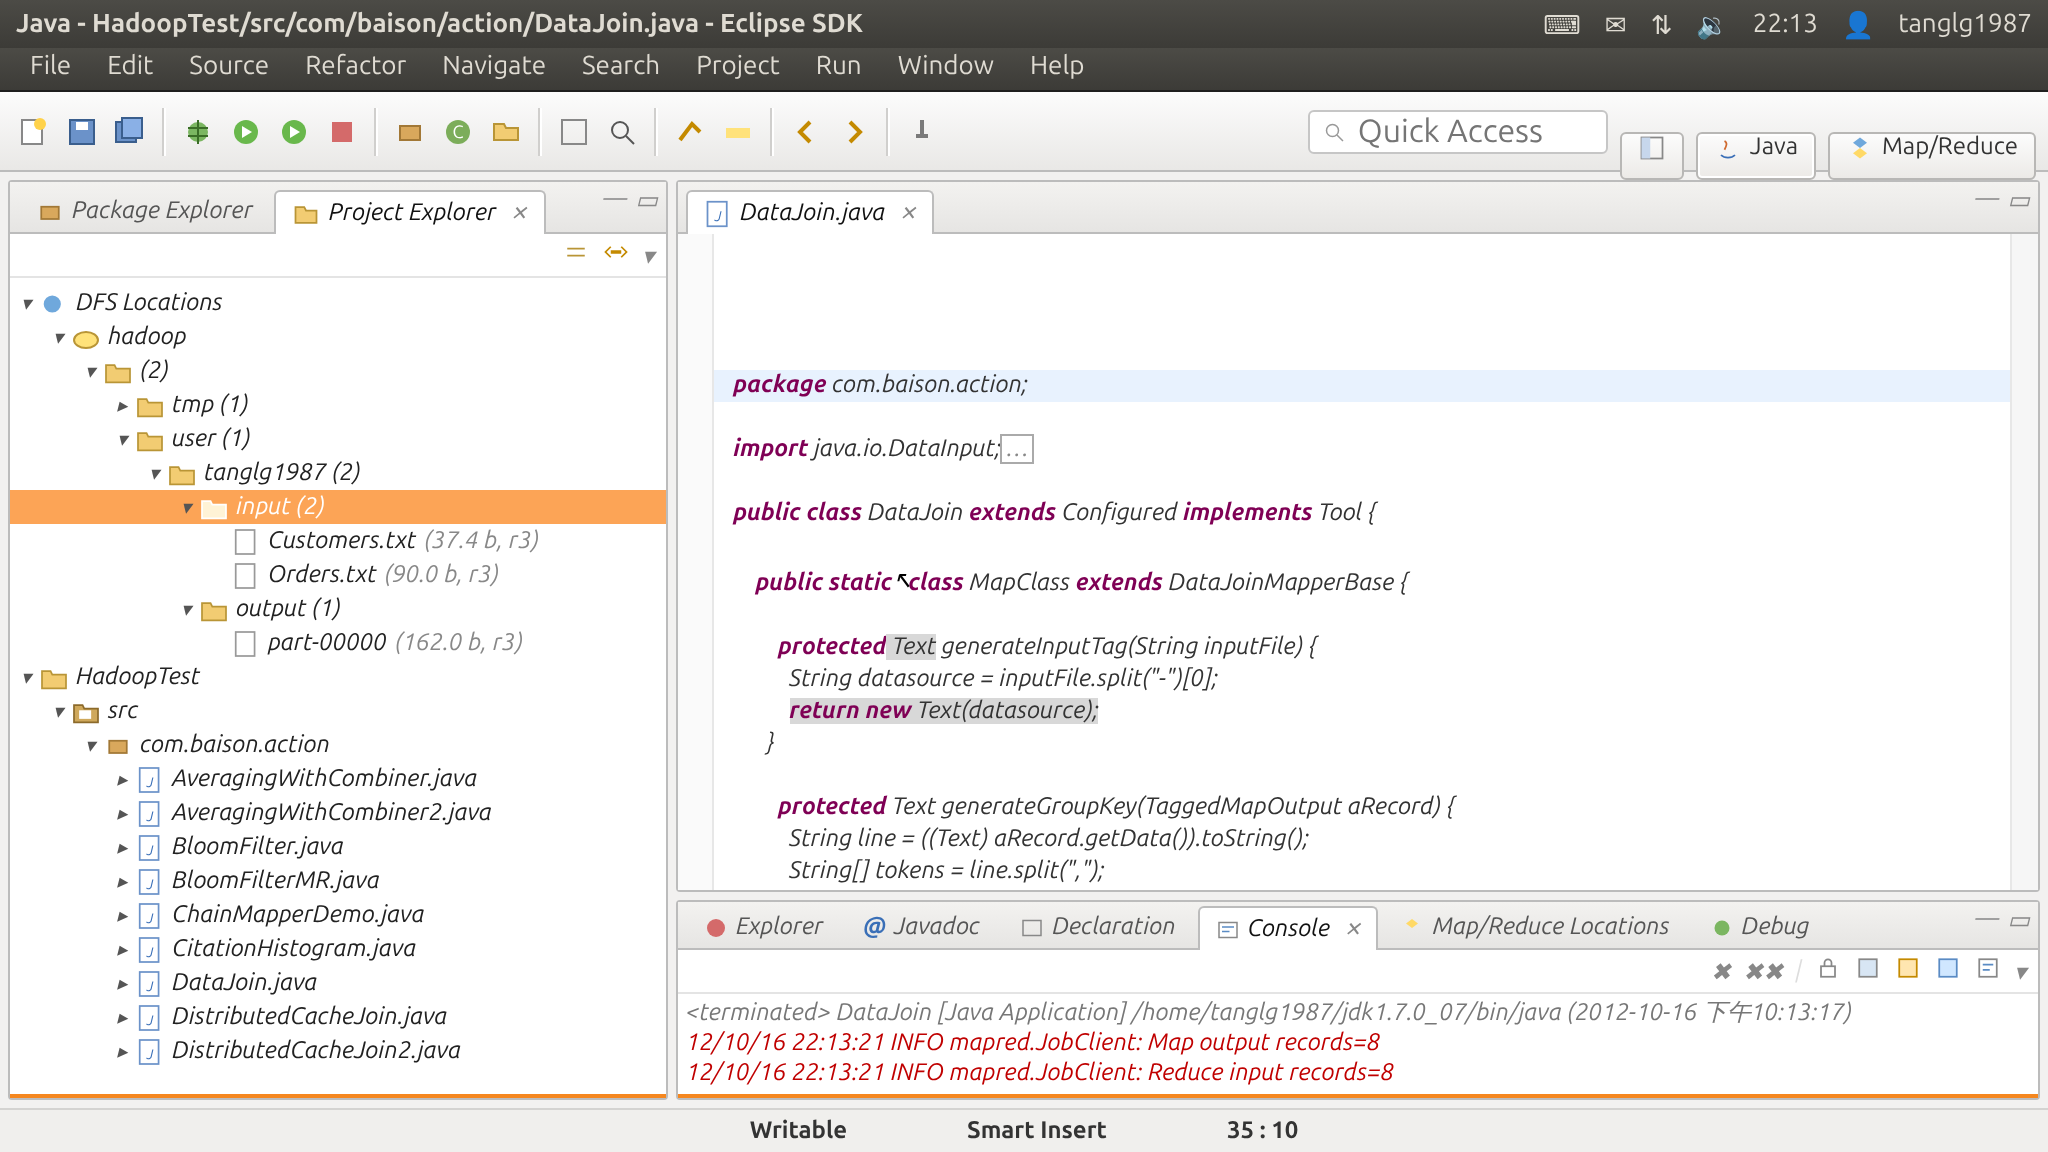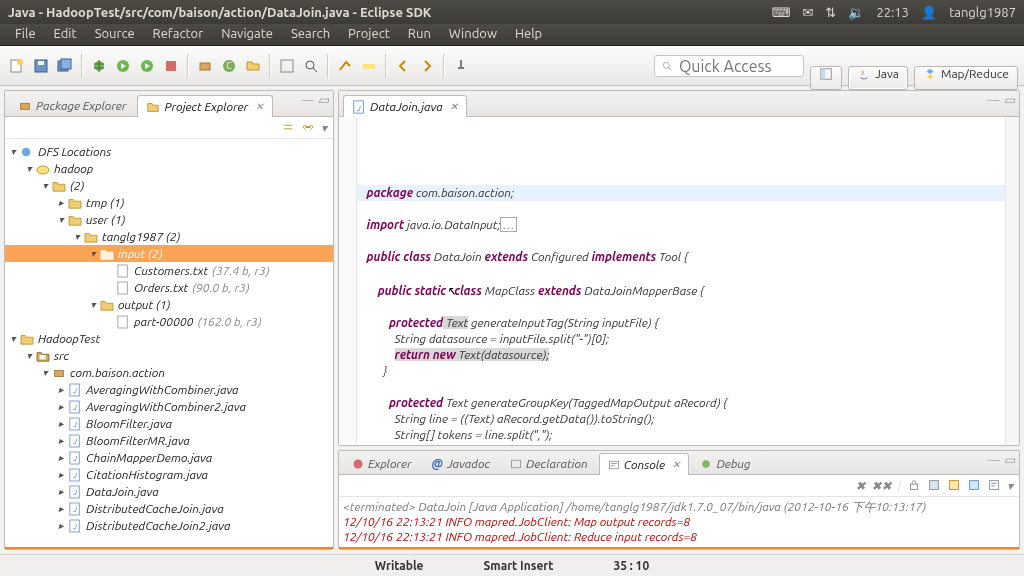"Map/Reduce Locations" div.ptab { html: none -> <div> <svg> <path></path> </svg> <span>Map/Reduce Locations</span> </div> }
